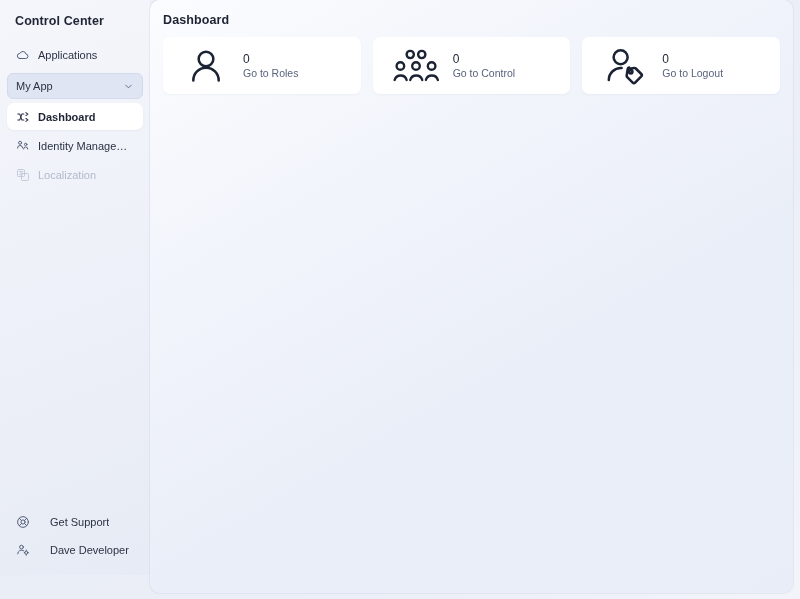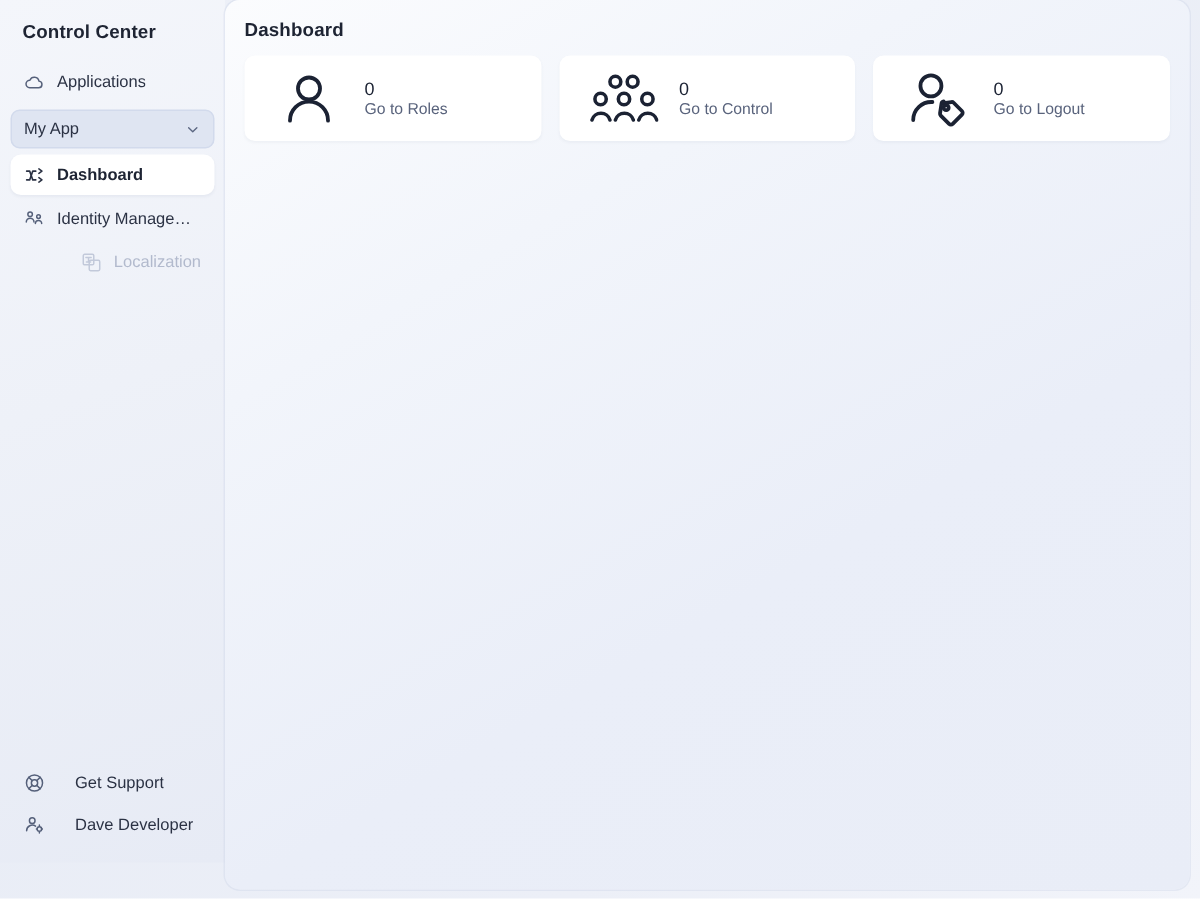"Localization" .nav-item.disabled { justify-content: flex-end -> none }
